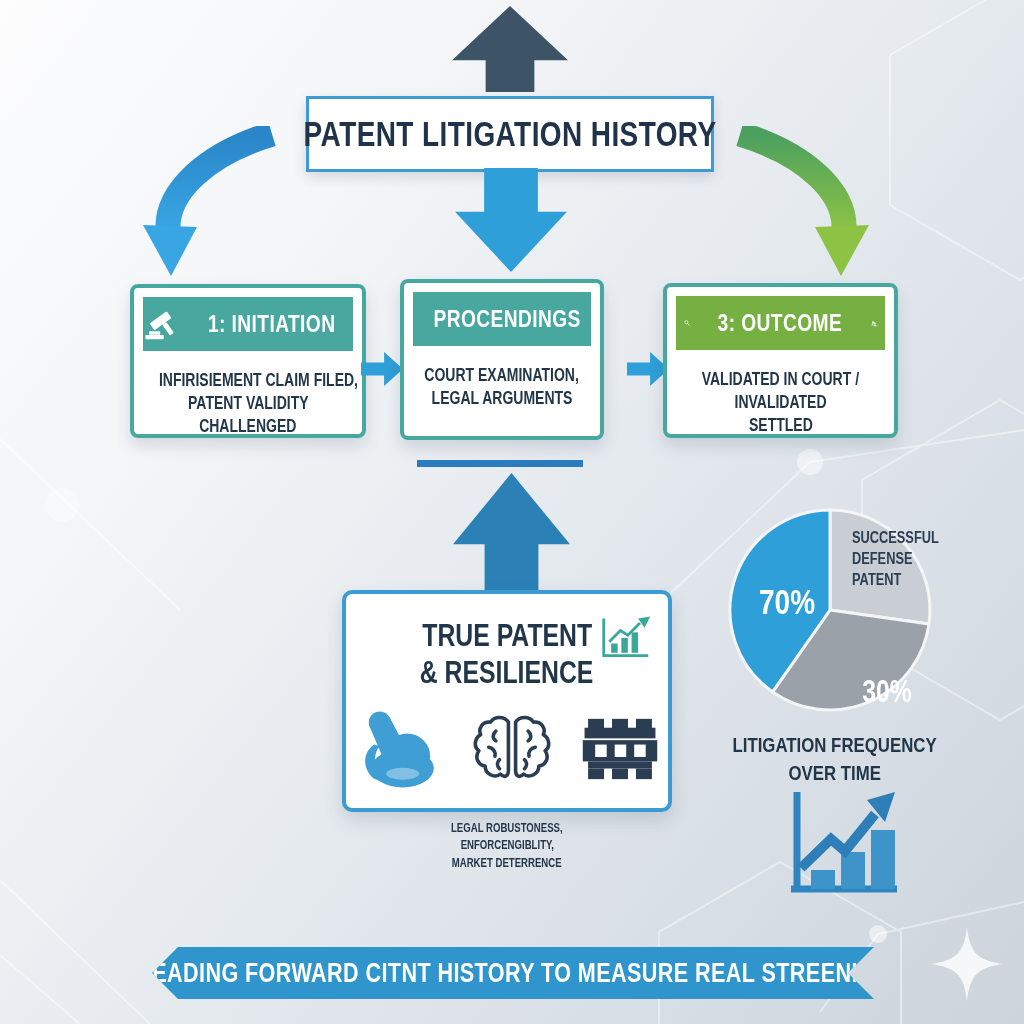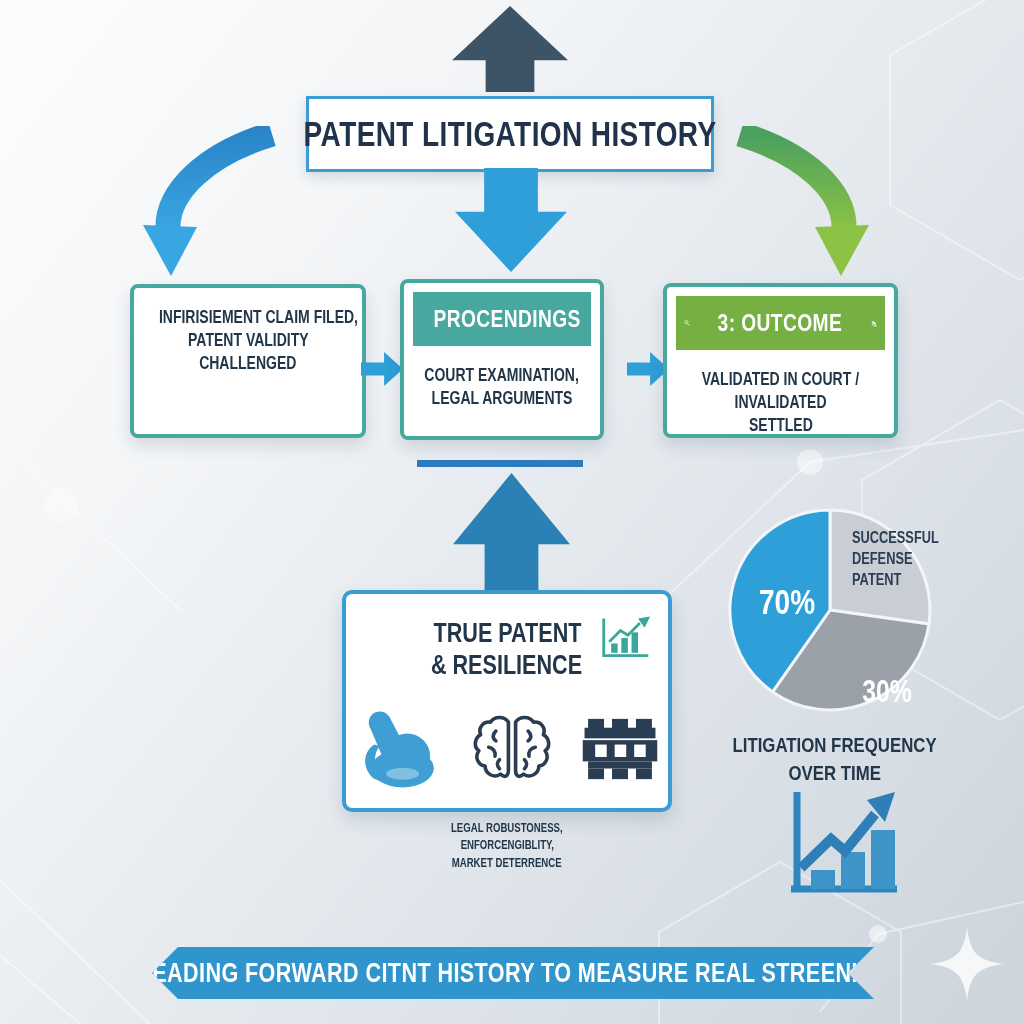"1: INITIATION" div.stage-header { html: none -> <div> <svg> <g> <g> <rect></rect> <rect></rect> </g> <rect></rect> <rect></rect> </g> </svg> <span>1: INITIATION</span> </div> }
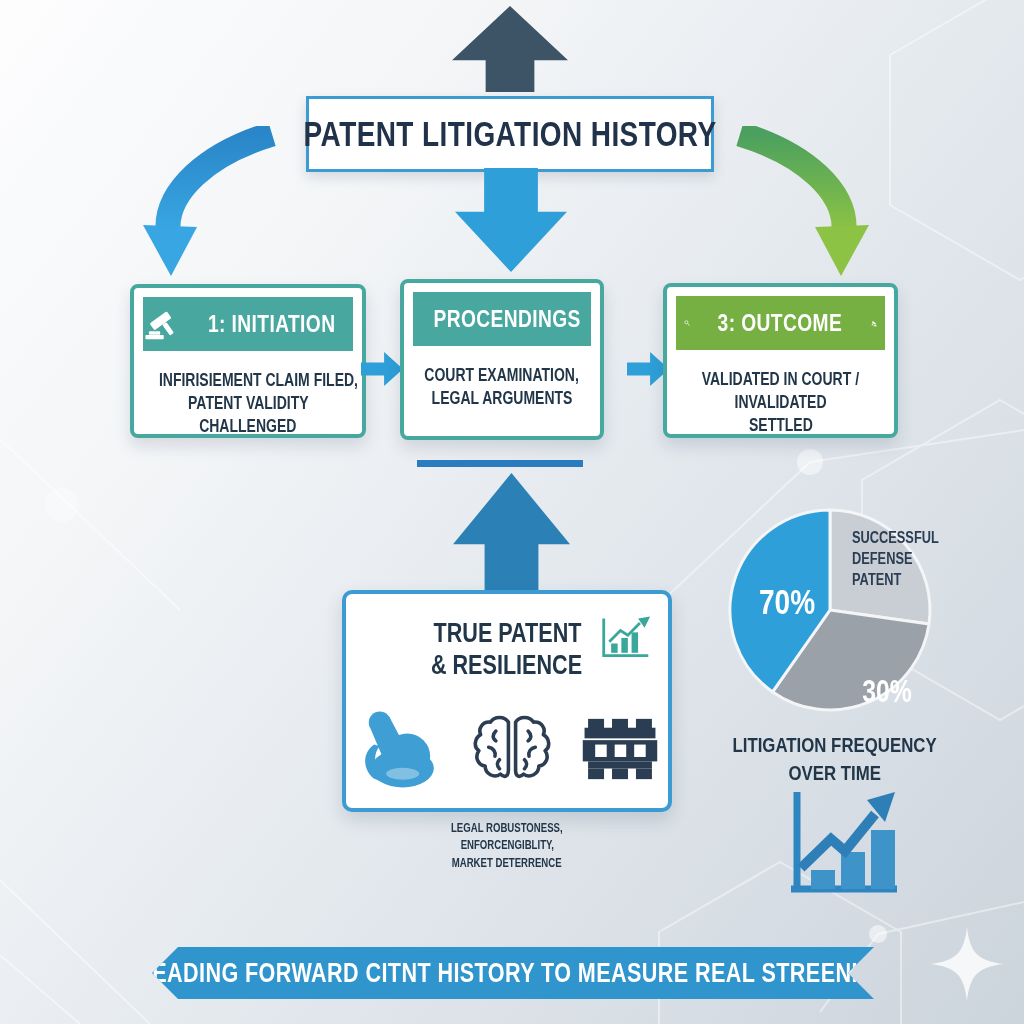"TRUE PATENT" .res-title { font-size: 27px -> 31px }
